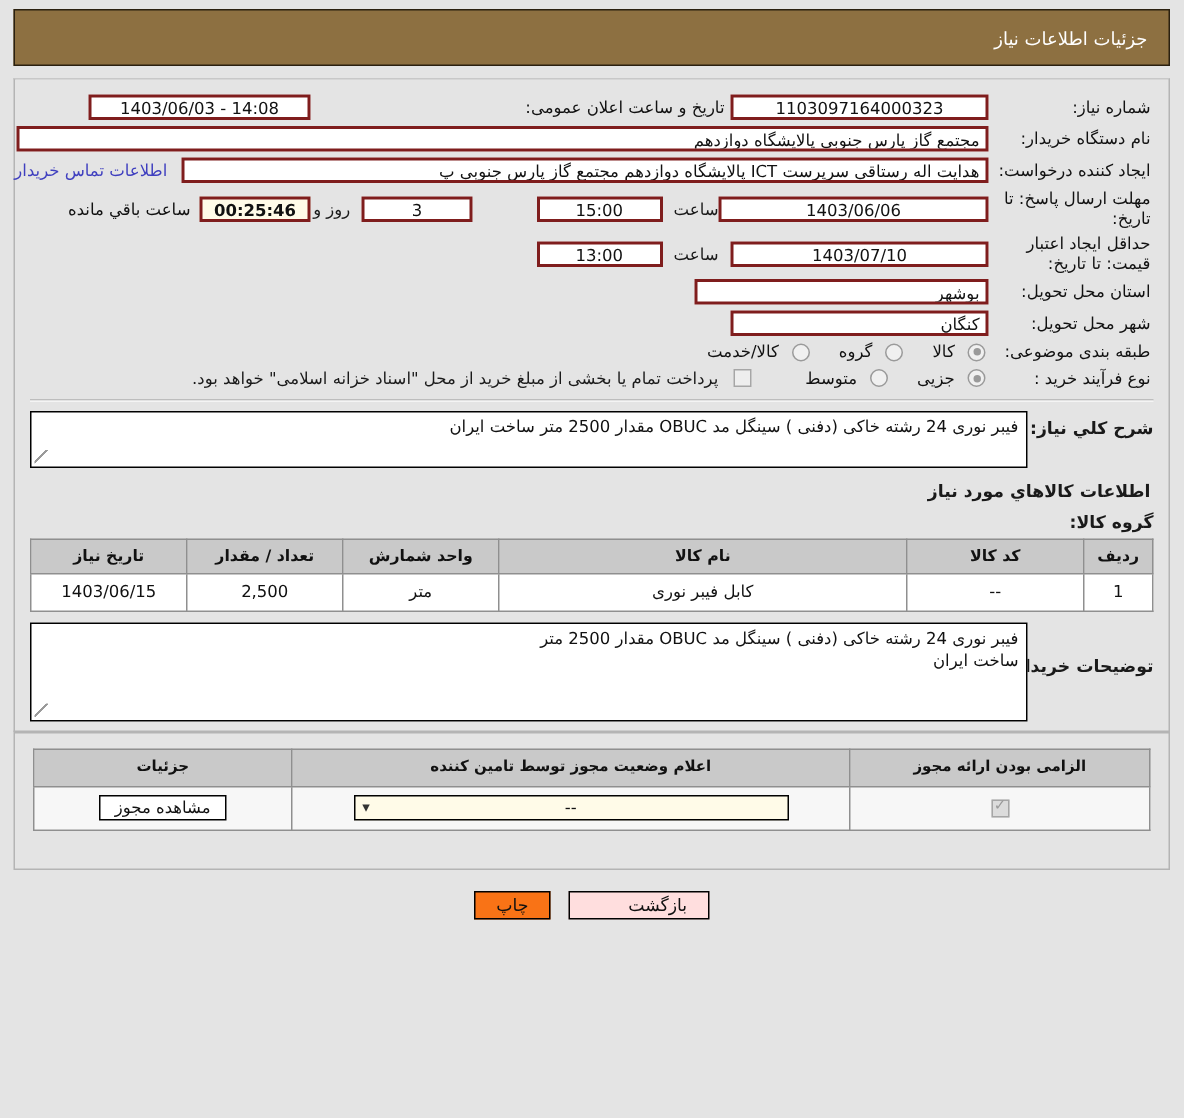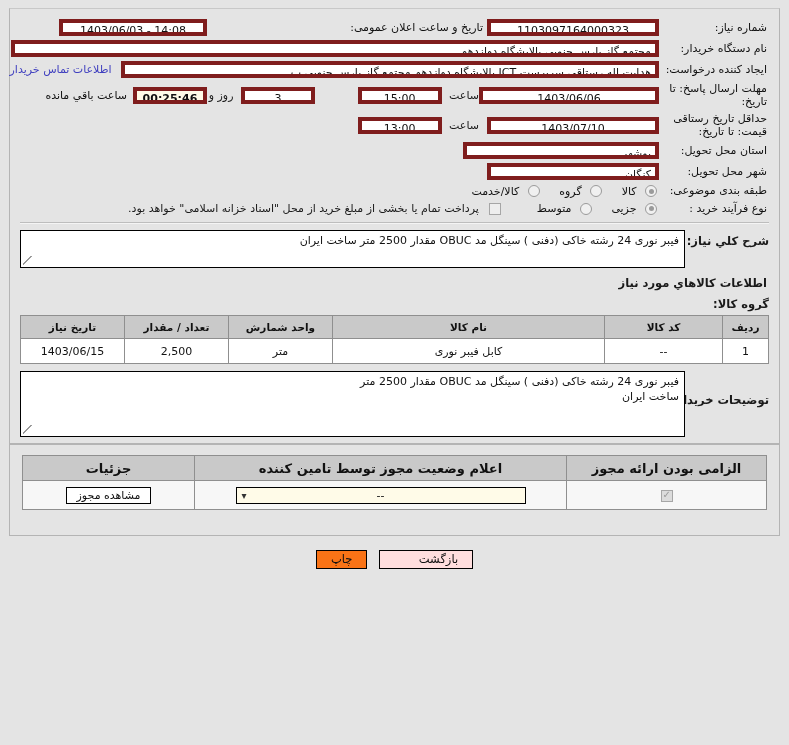"جزئیات اطلاعات نیاز" div.topbar-wrap { html: none -> <div> <div>جزئیات اطلاعات نیاز</div> </div> }
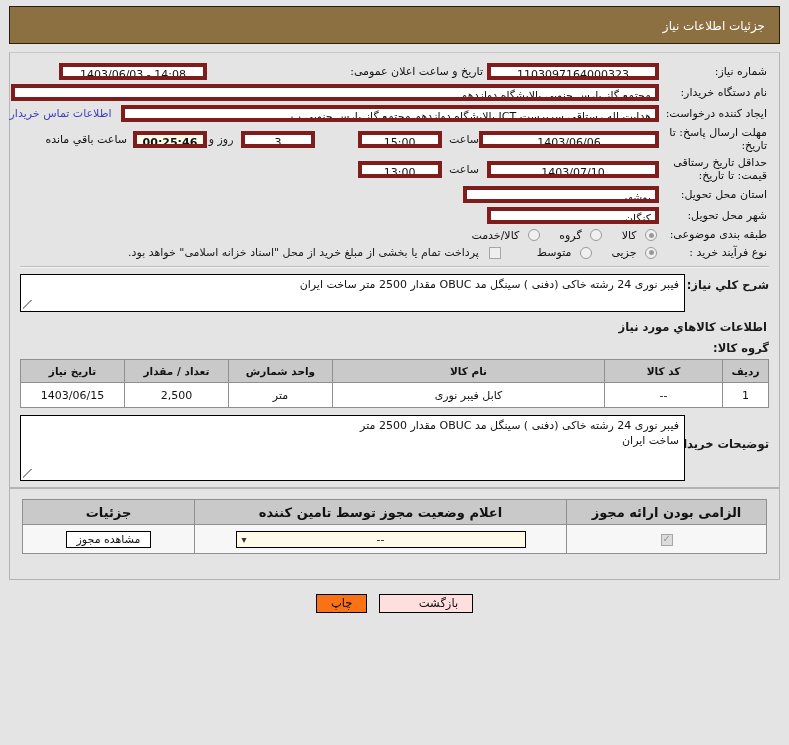"14:08 - 1403/06/03" .fld { border: 4px solid #7f1d1d -> 2px solid #7f1d1d }
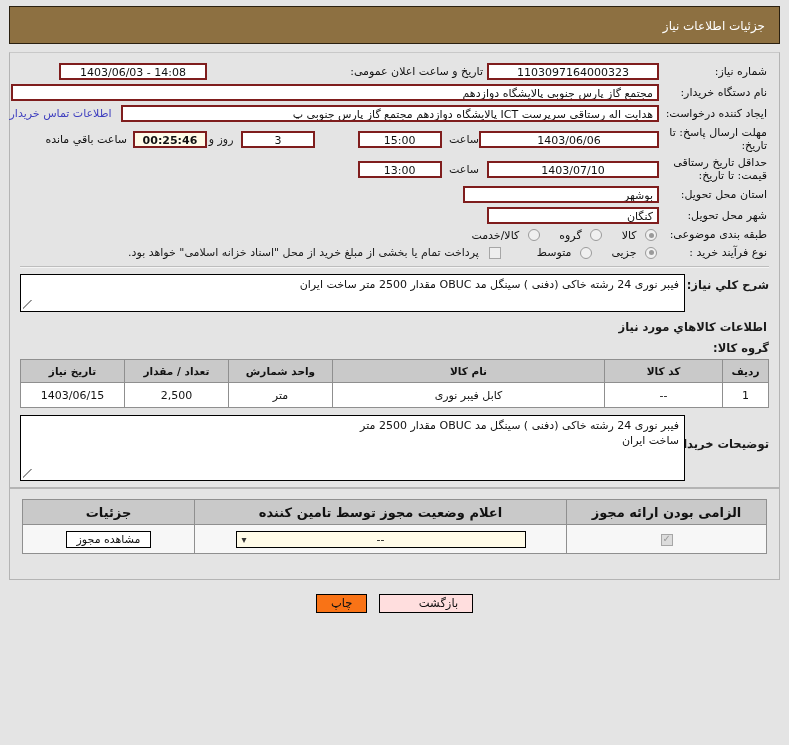"حداقل تاریخ رستاقی قیمت: تا" td.lbl { text: تاریخ رستاقی -> ایجاد اعتبار }
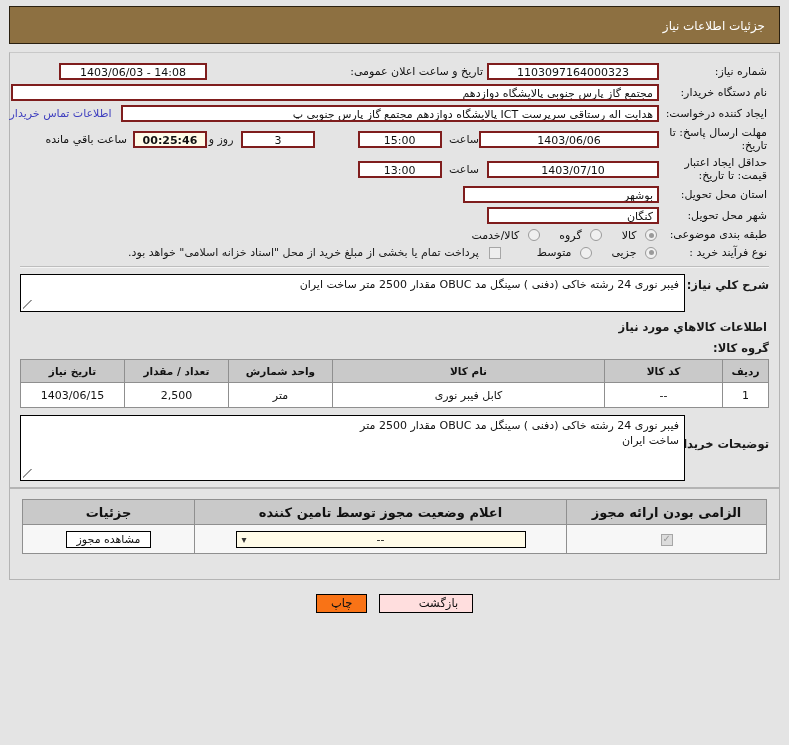"جزئیات" table.permits th { font-size: 13px -> 10px }
